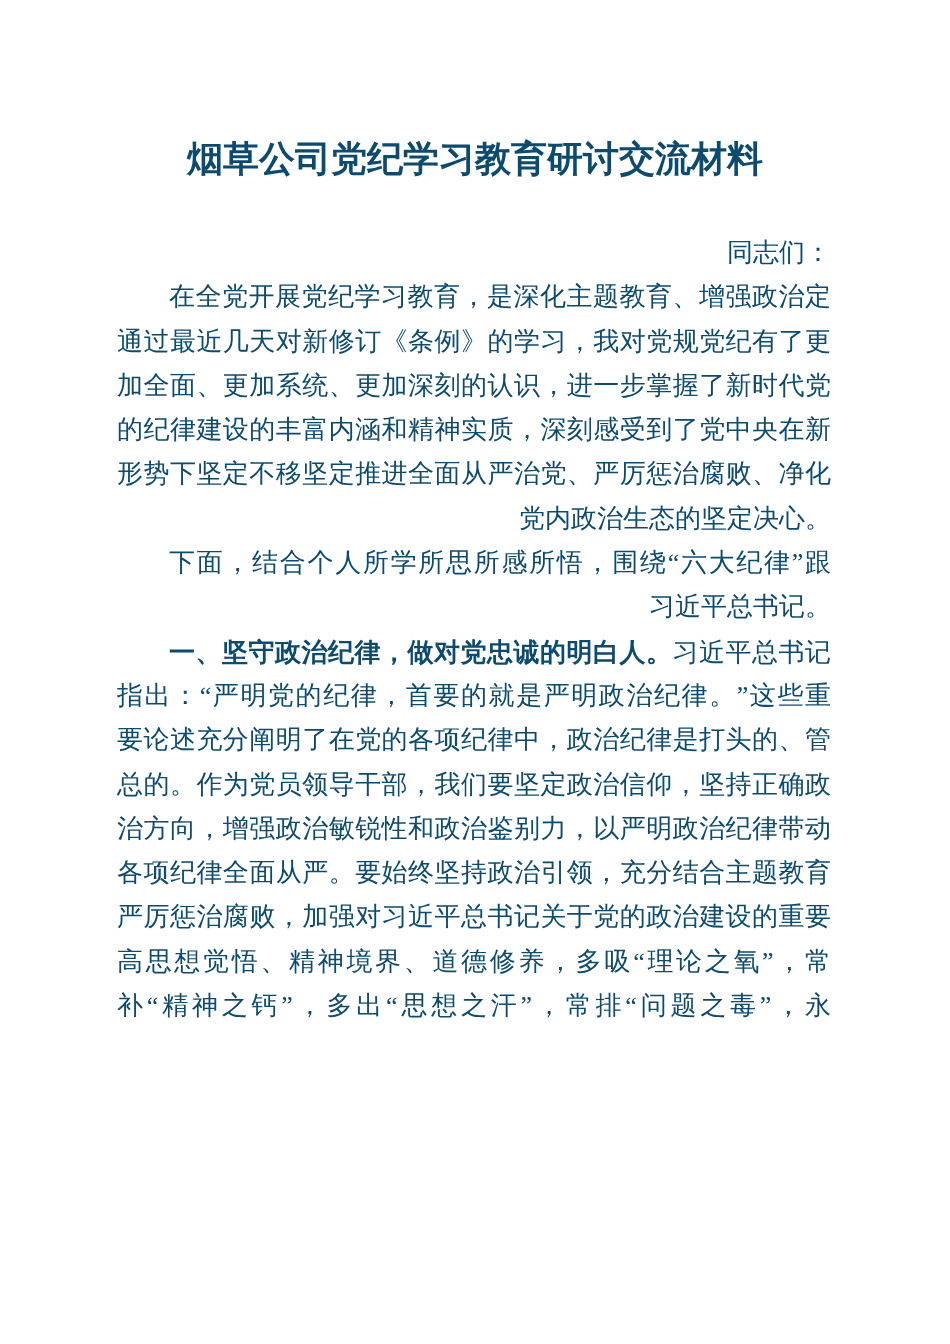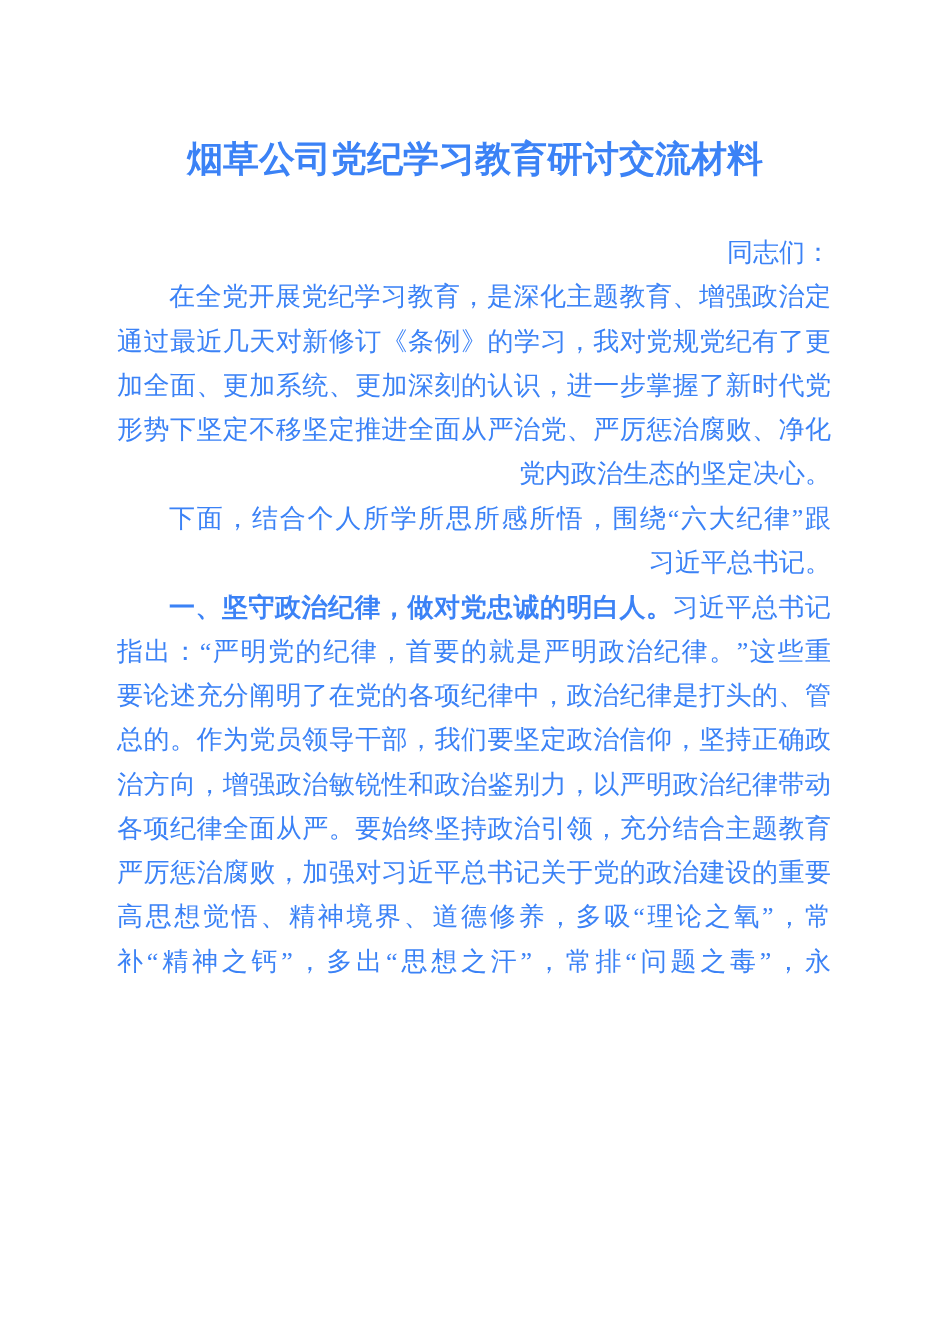"烟草公司党纪学习教育研讨交流材料" .page { color: #3b82f6 -> #0c4a6e }
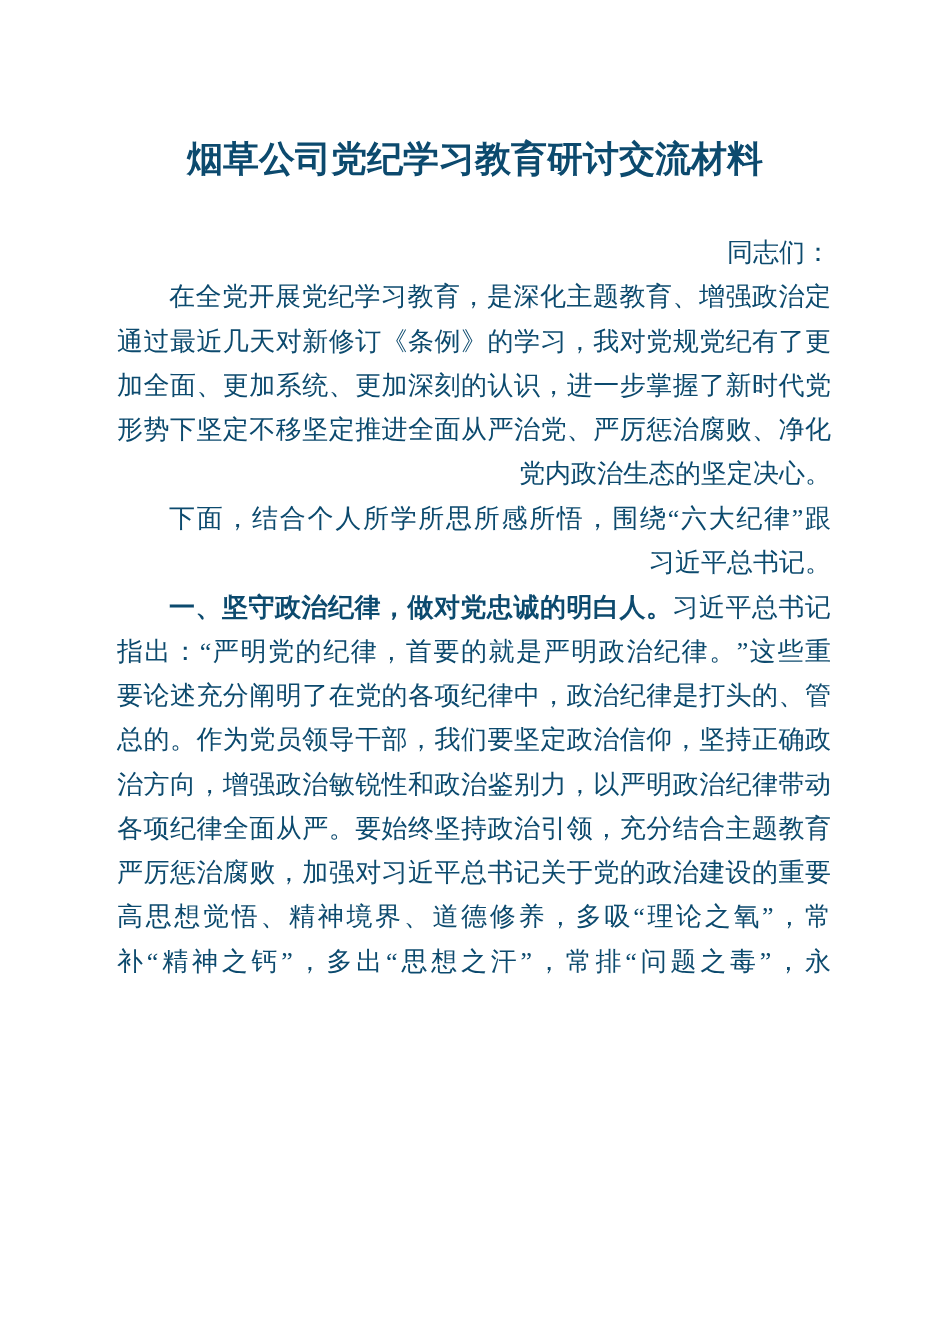"的纪律建设的丰富内涵和精神实质，深刻感受到了党中央在新" div.line { html: none -> <div>的纪律建设的丰富内涵和精神实质，深刻感受到了党中央在新</div> }
